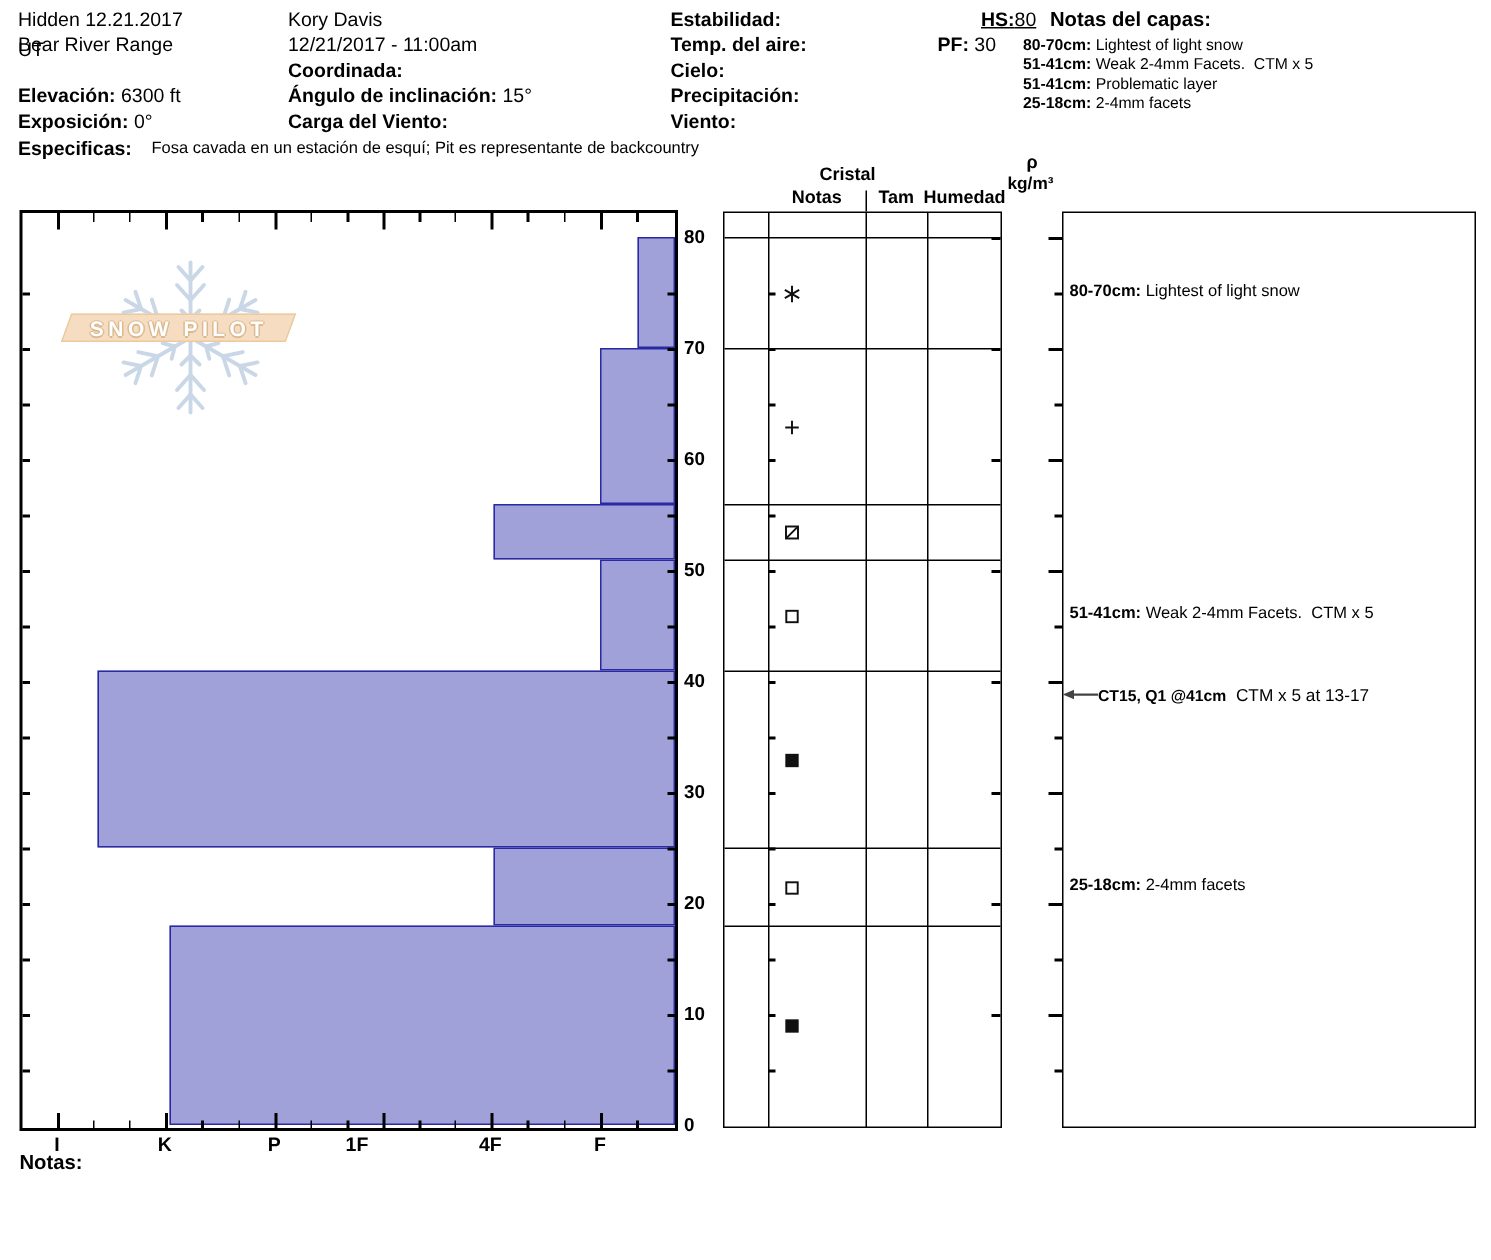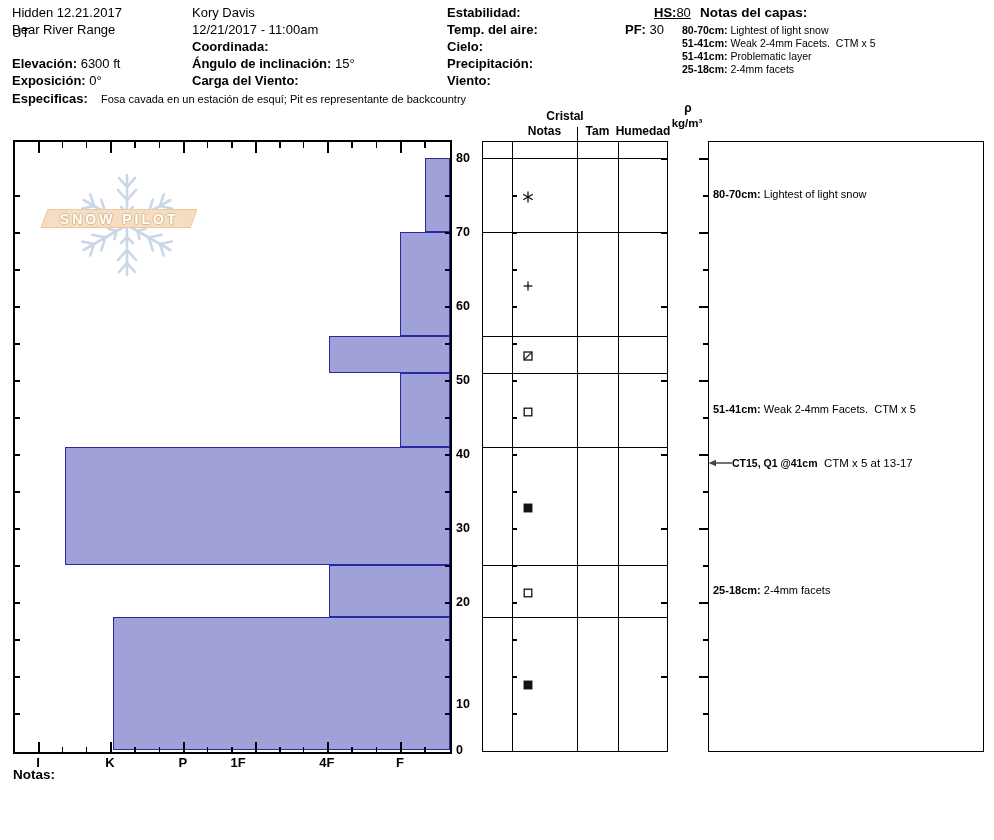"10" div.depth-label { margin-top: 28px -> none }
